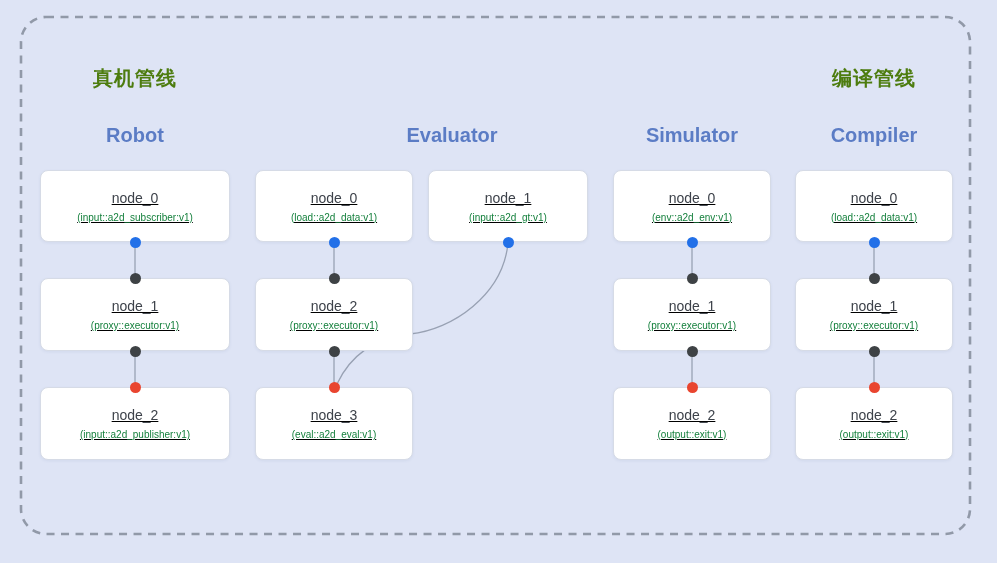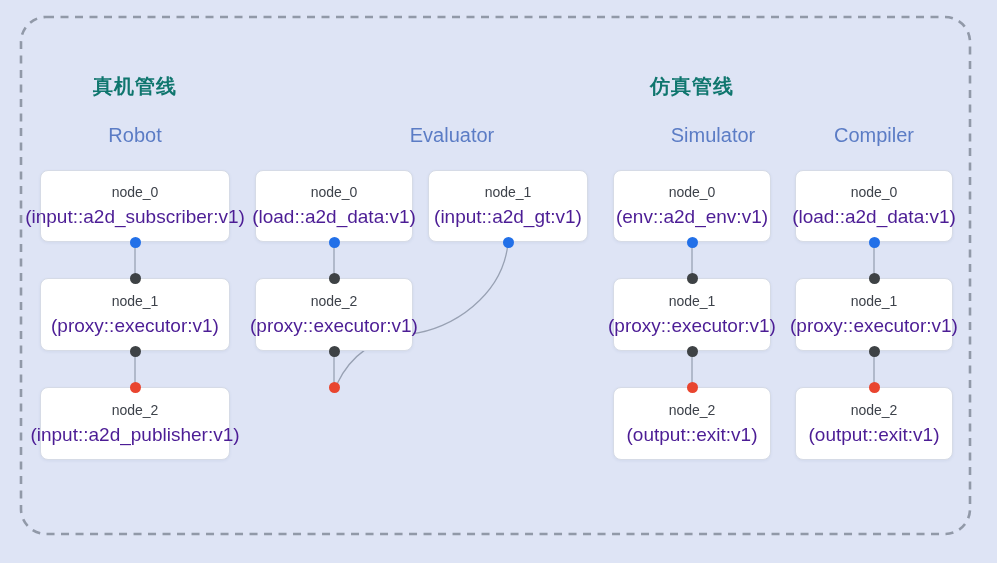"真机管线" .title-zh { color: #0f766e -> #4d7c0f; margin-top: 8px -> none }
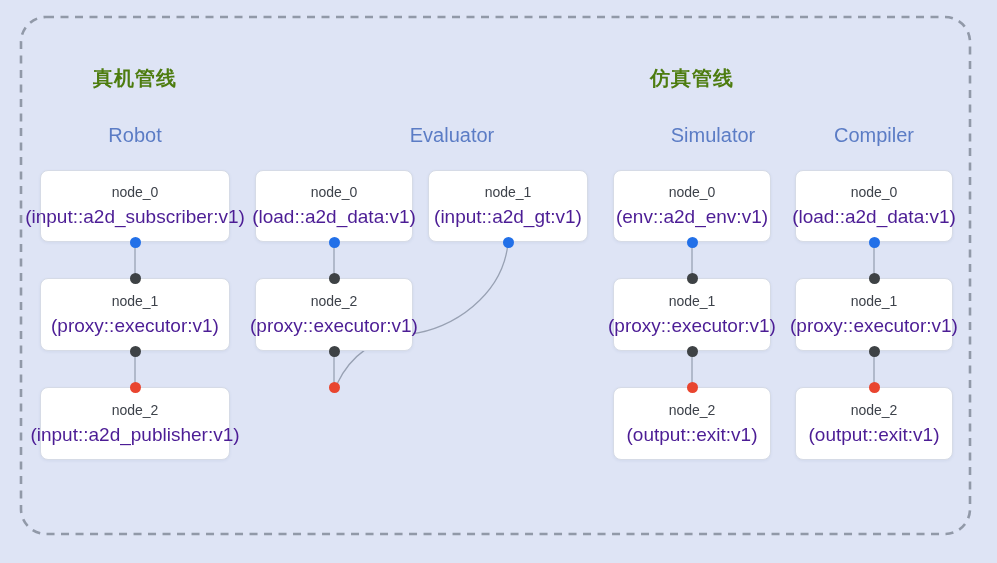"仿真管线" div.title-zh { html: <div>仿真管线</div> -> none }
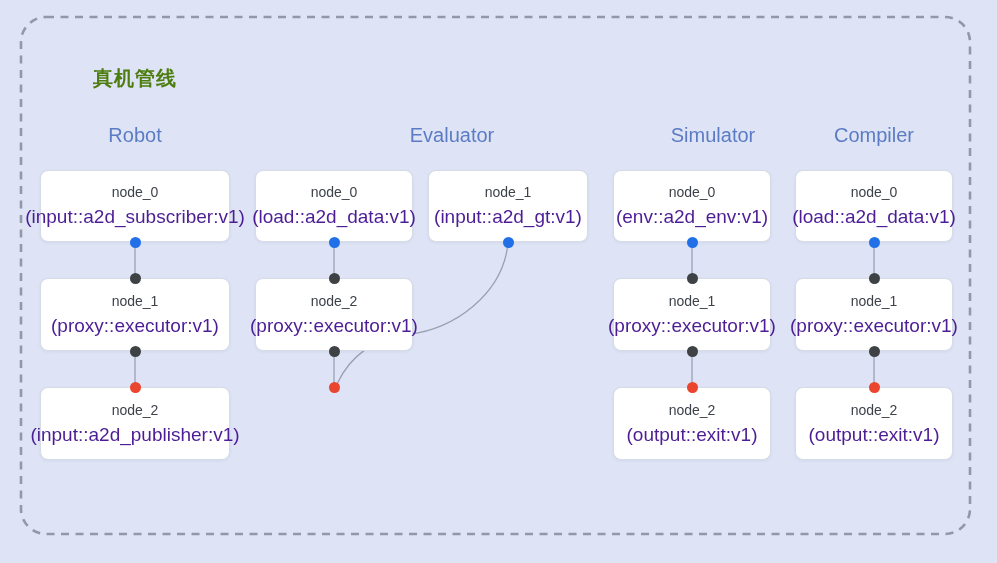"编译管线" div.title-zh { html: none -> <div>编译管线</div> }
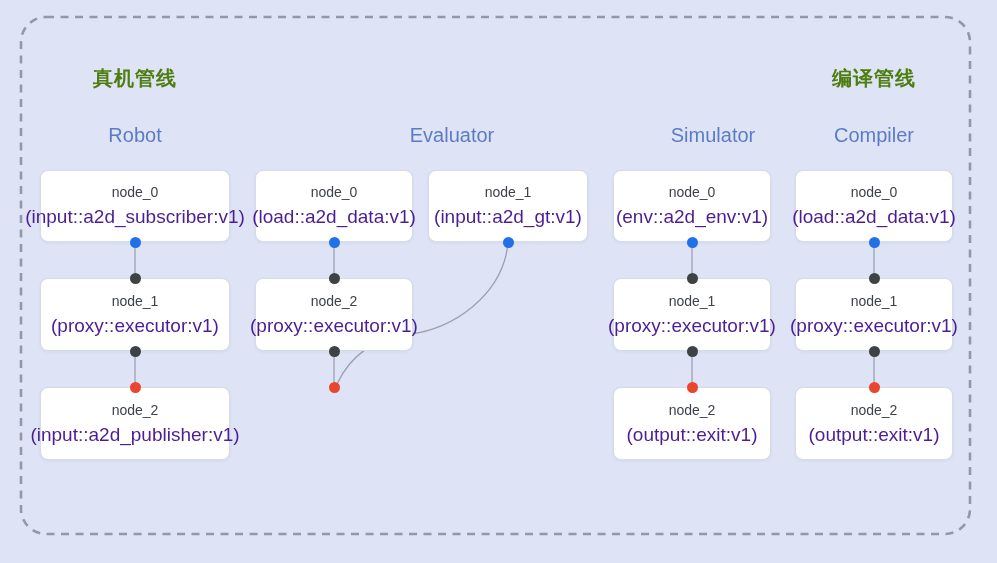"Robot" .title-en { font-weight: 400 -> 700 }
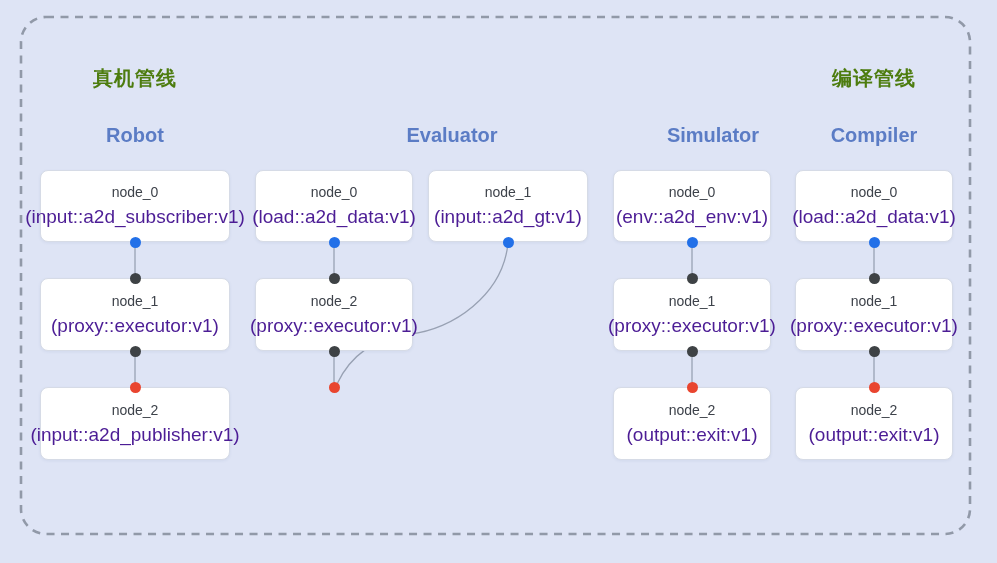"Simulator" div.title-en { left: 713px -> 692px }
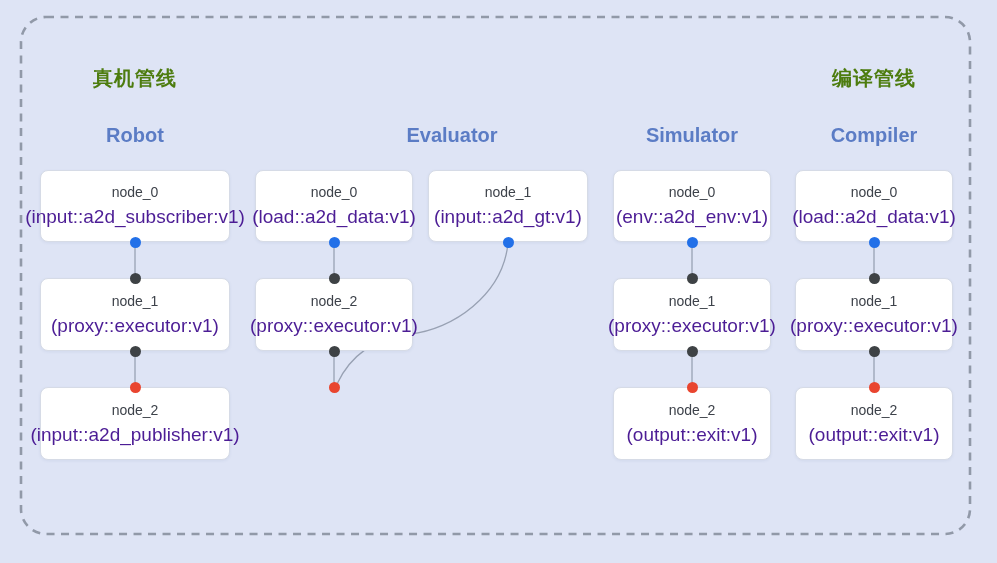"node_0" .node { text-decoration: none -> underline }
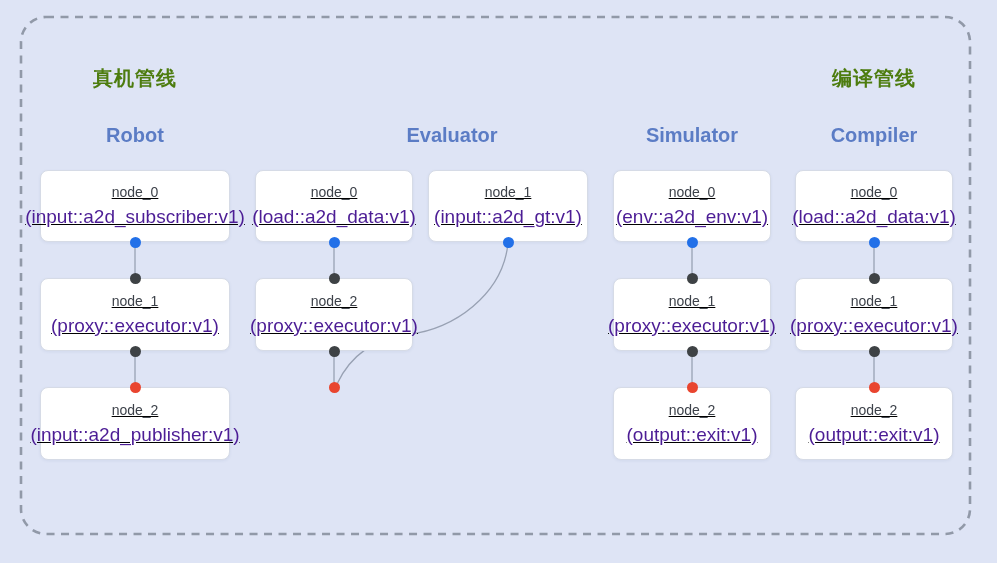"(input::a2d_subscriber:v1)" .node-type { color: #4c1d95 -> #15803d; font-size: 19px -> 10px }
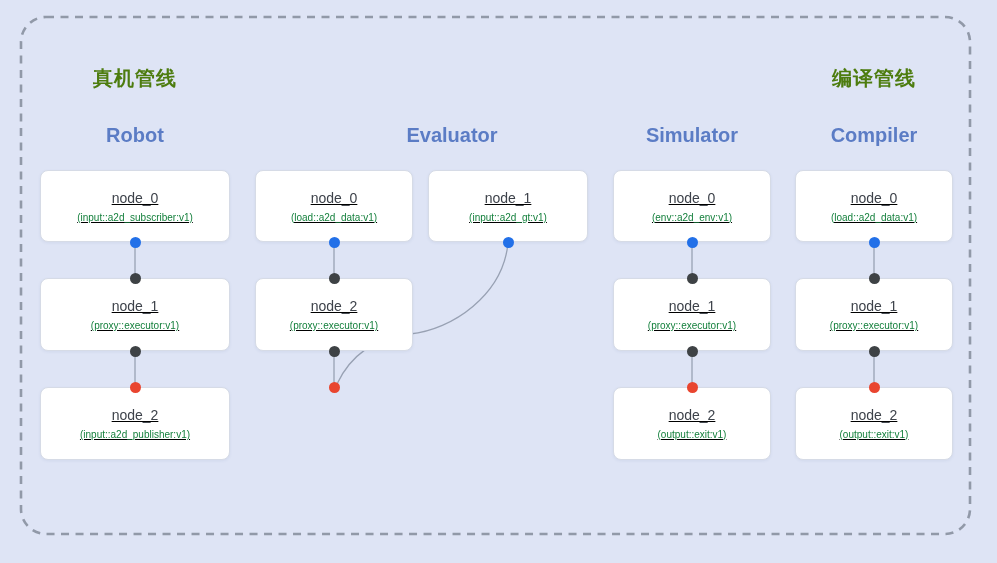"node_3" div.node { html: none -> <div> <span>node_3</span> <span>(eval::a2d_eval:v1)</span> </div> }
